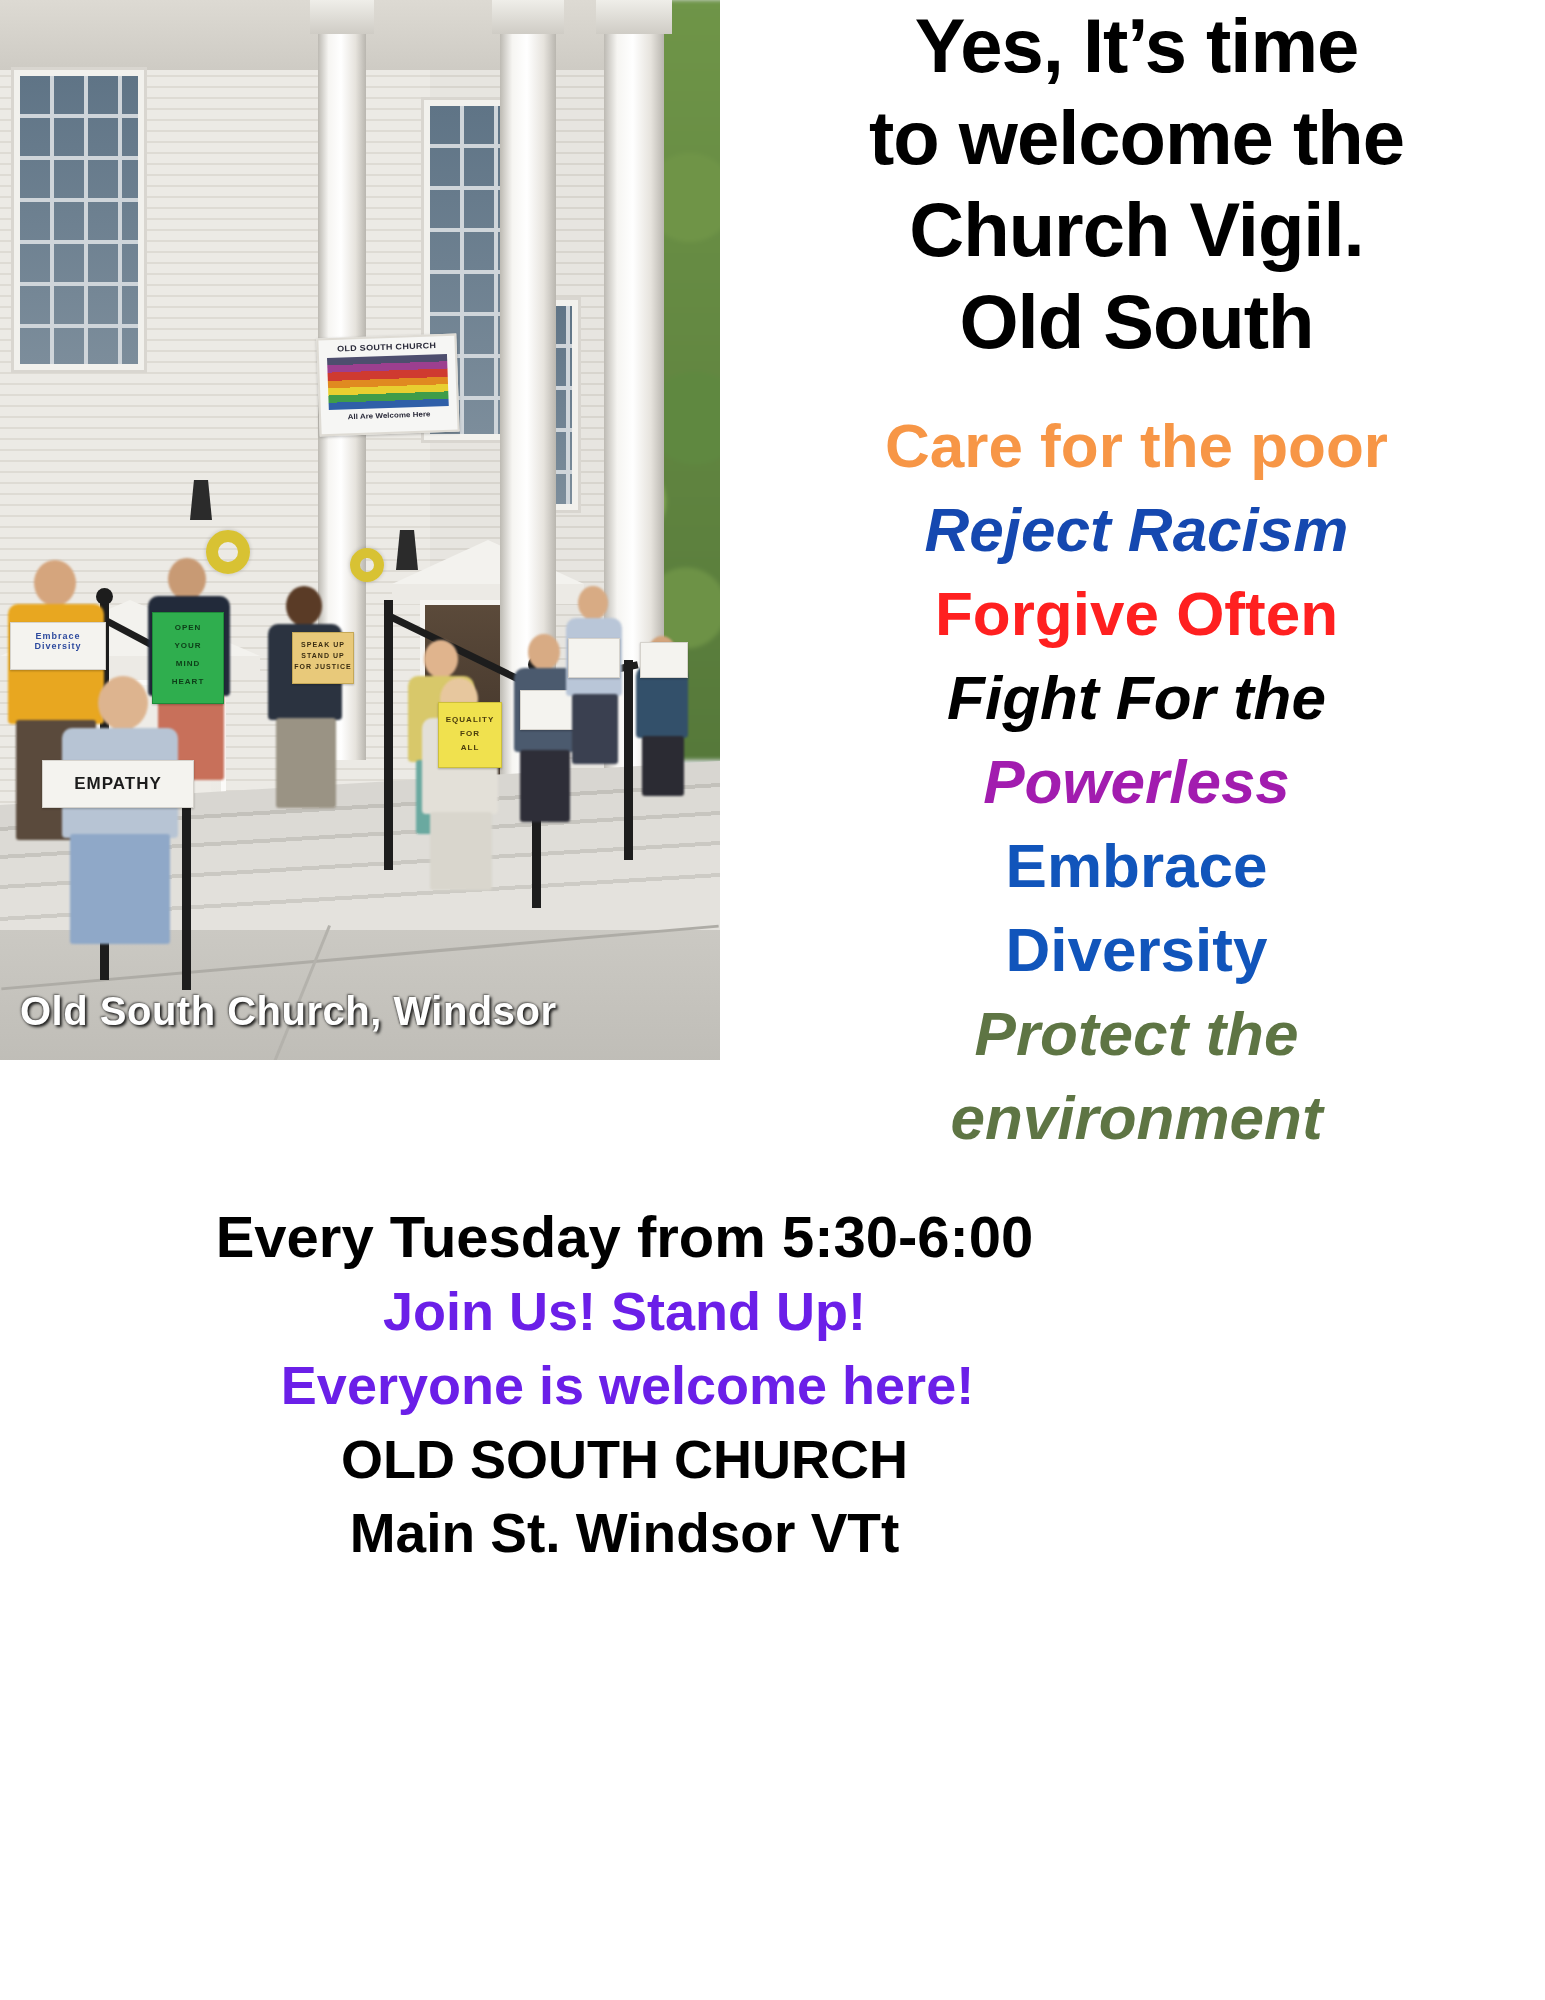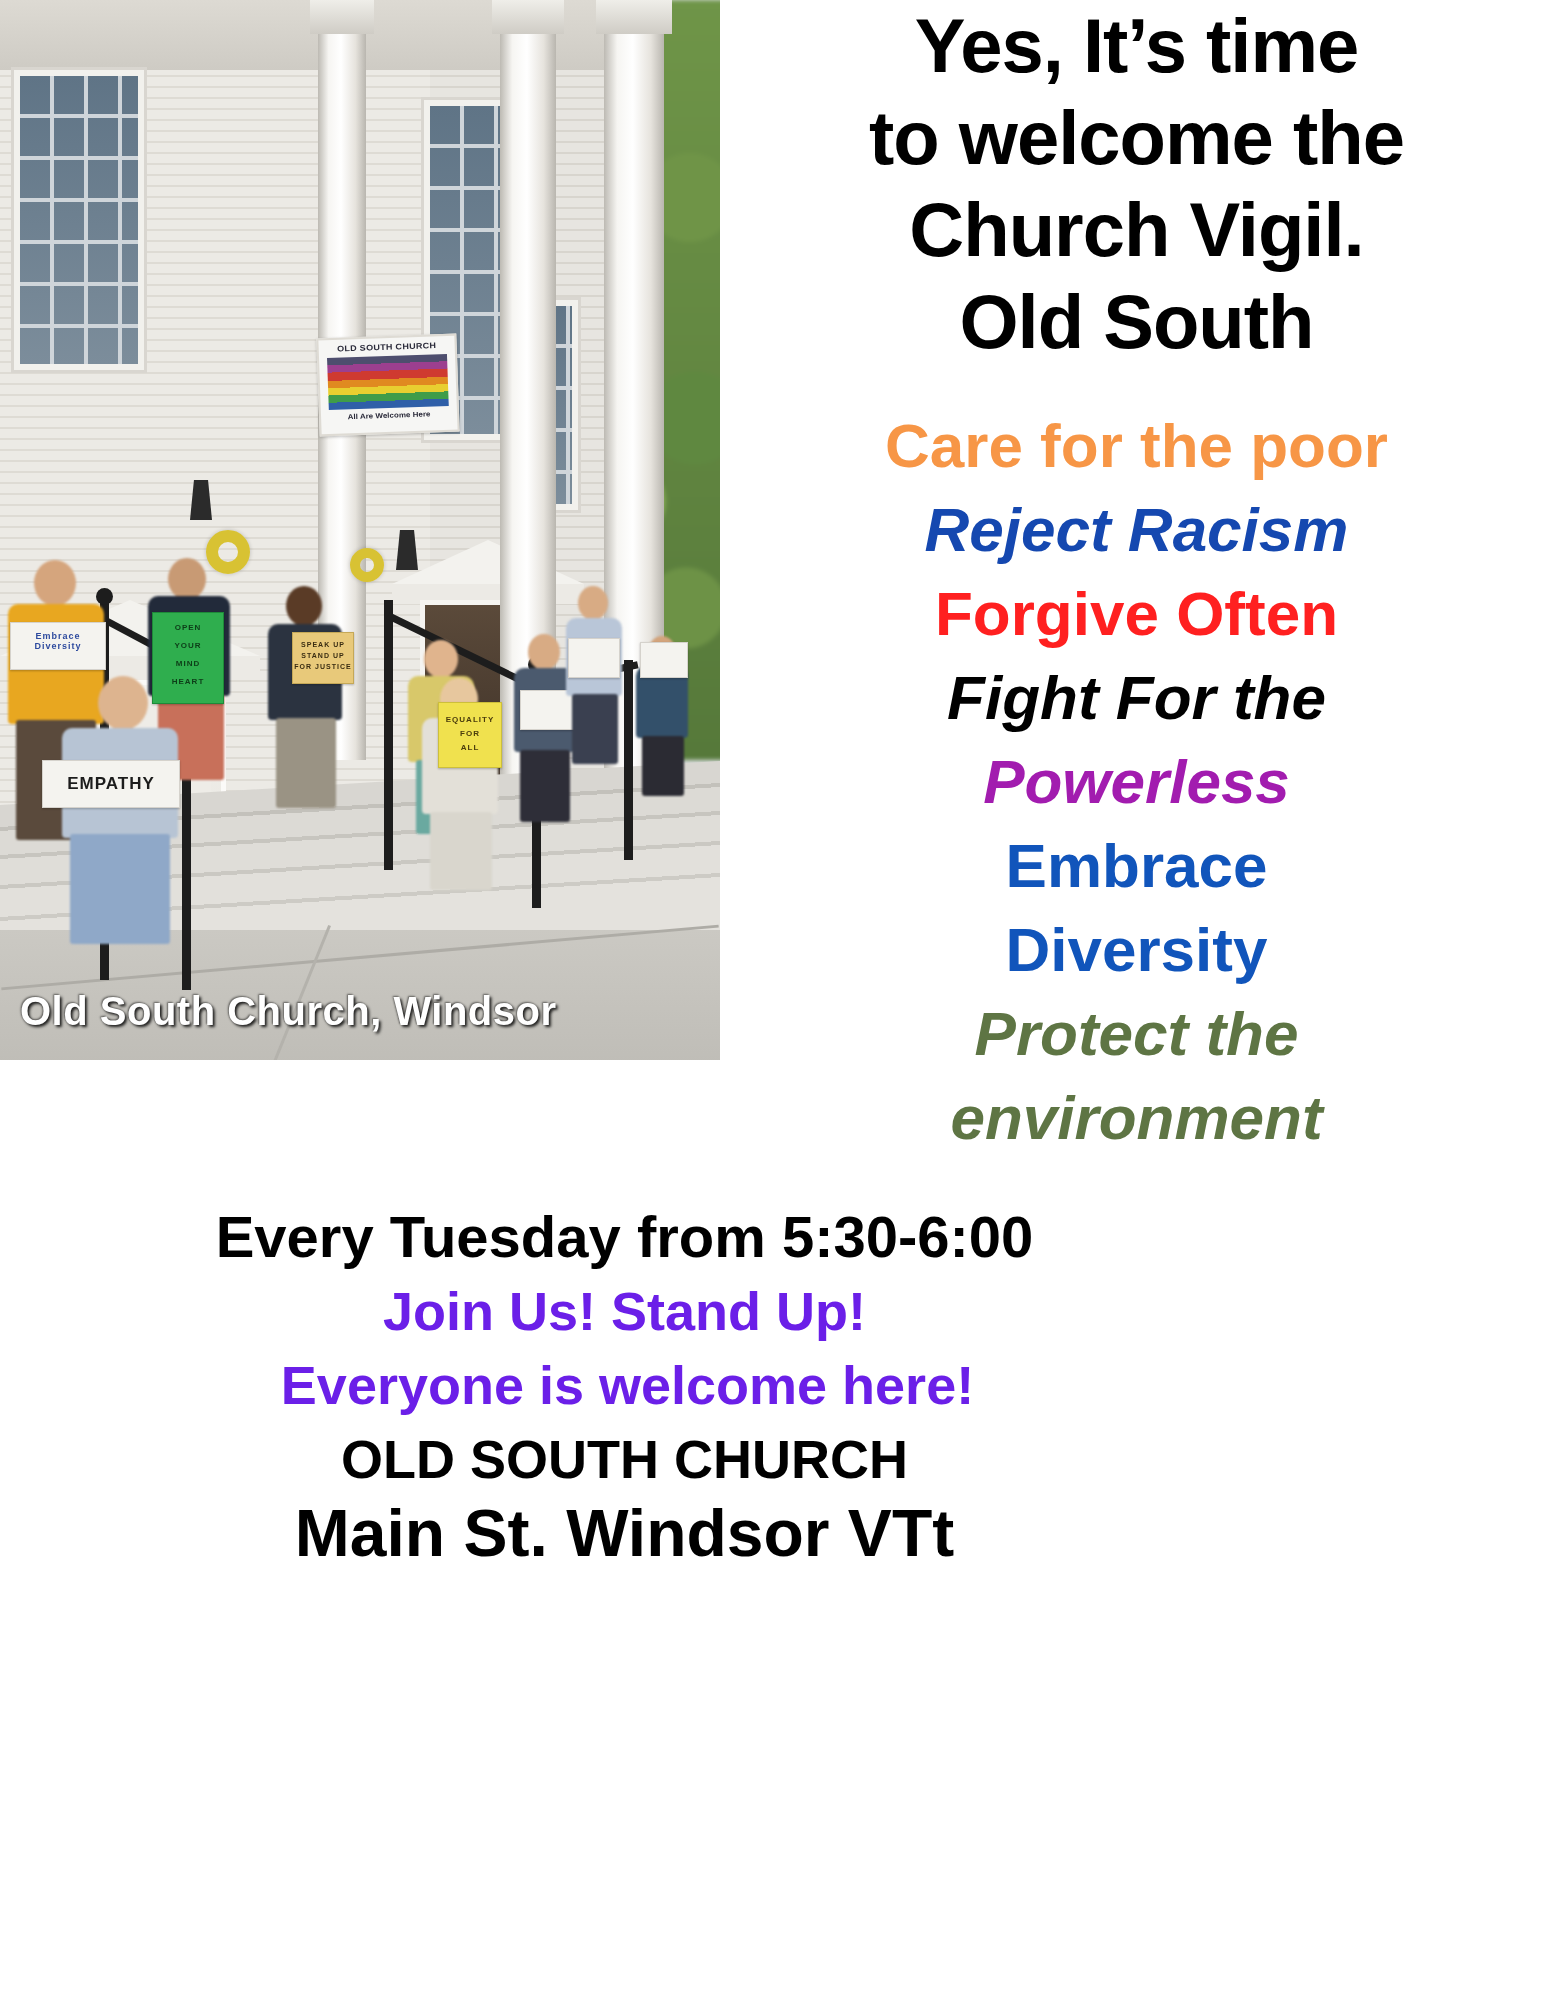"EMPATHY" div.sign { width: 138px -> 152px }
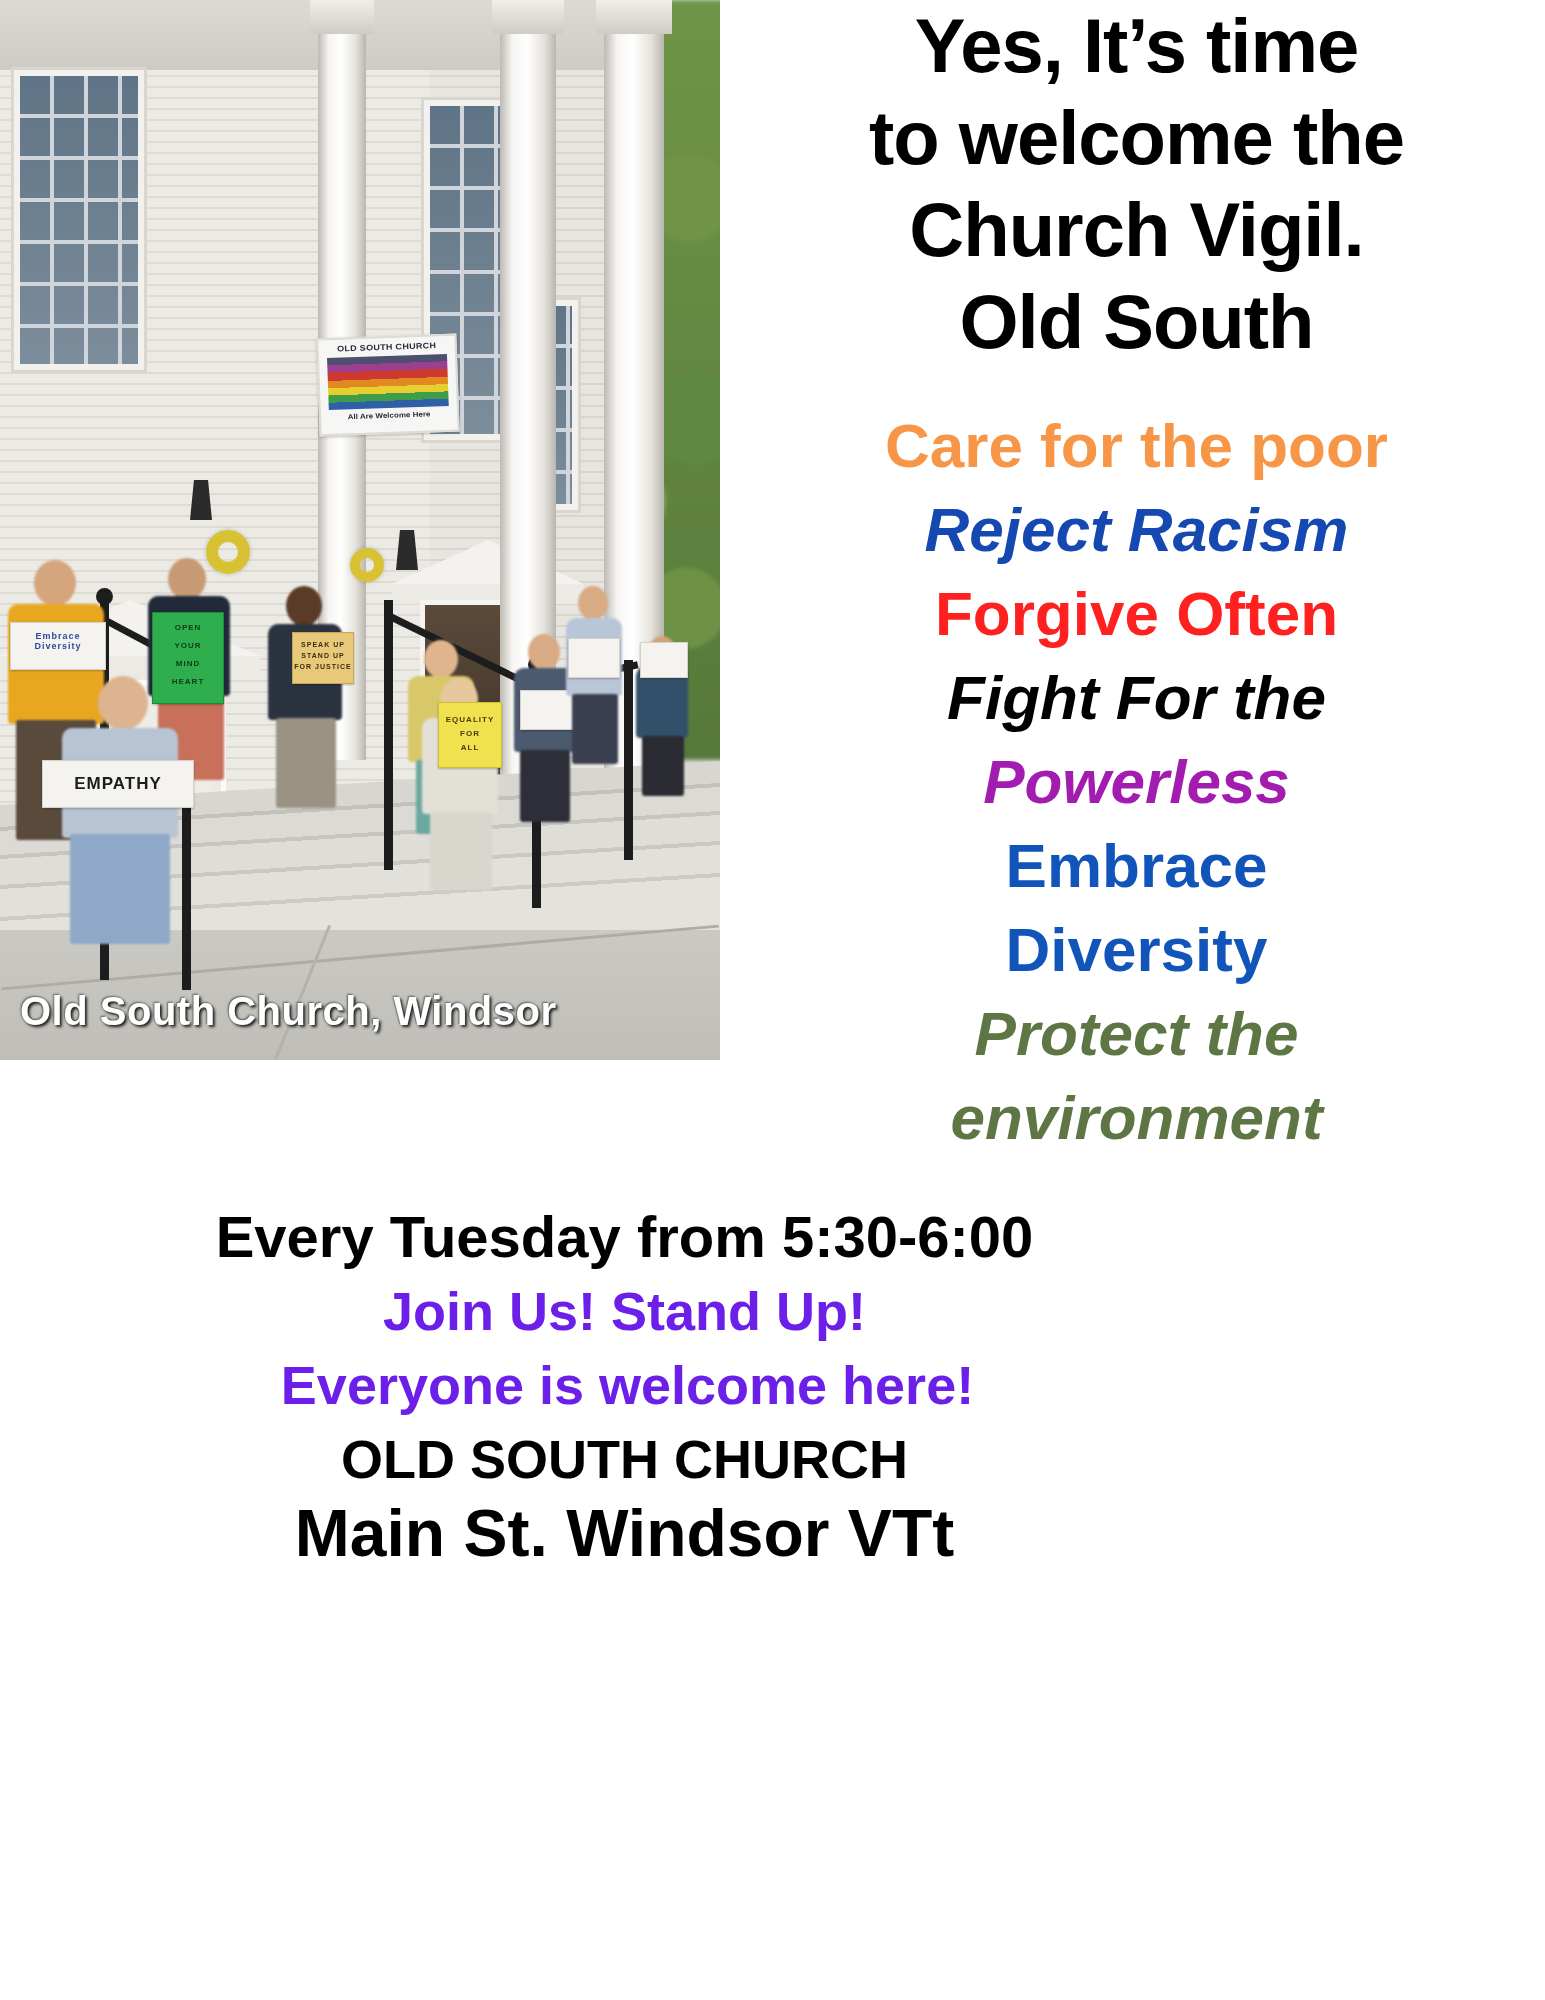"Main St. Windsor VTt" .f5 { font-size: 66px -> 55px }
